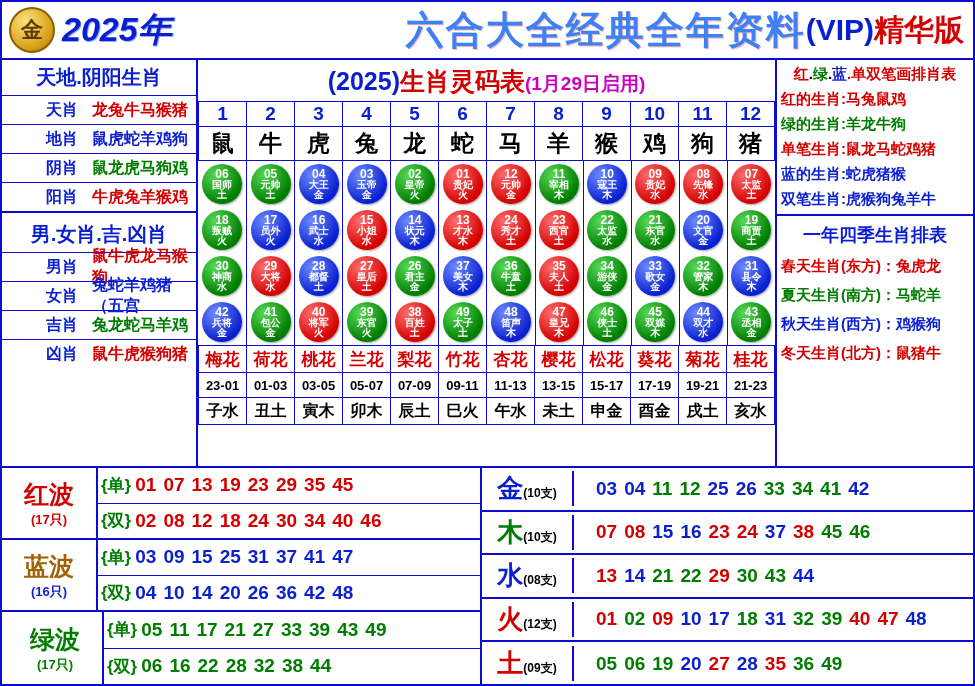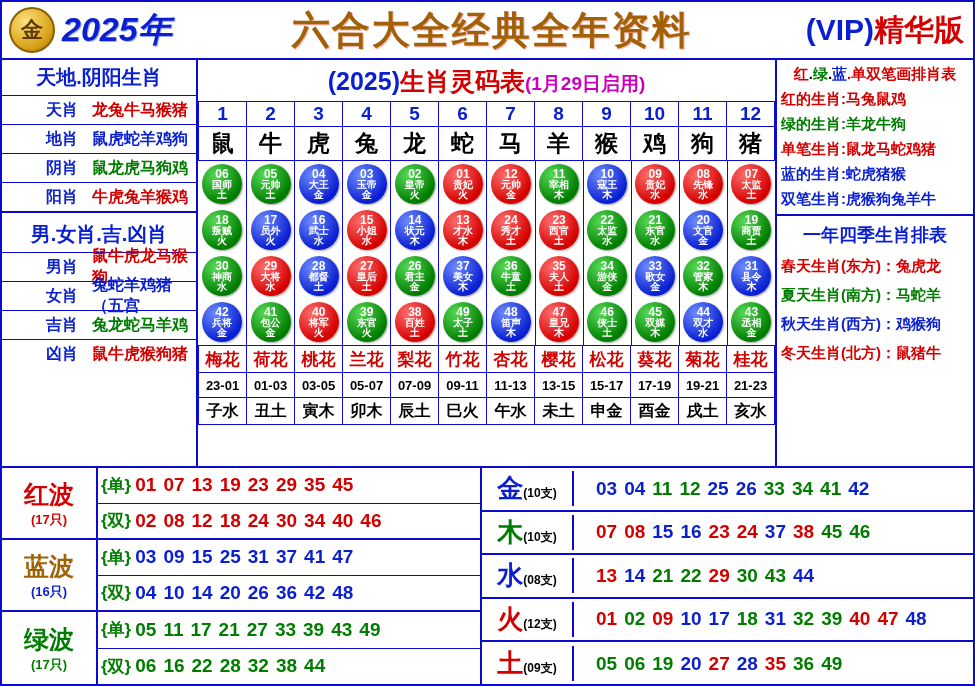"六合大全经典全年资料" .main-title { color: #a16207 -> #3b82f6; text-align: center -> right }
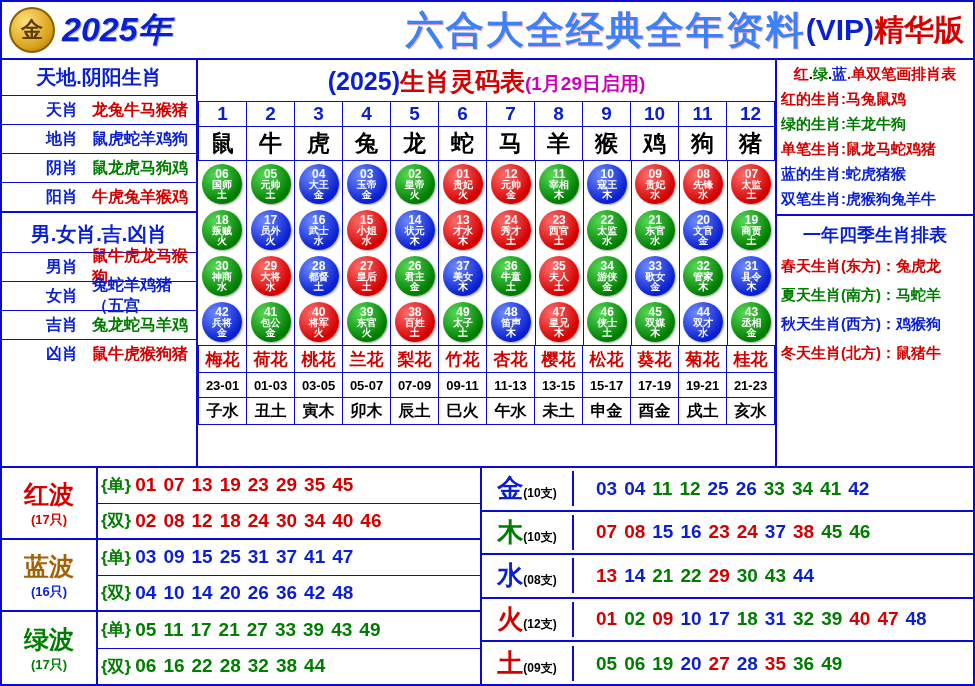"绿波" .waverow:last-child { margin-left: none -> 6px }
